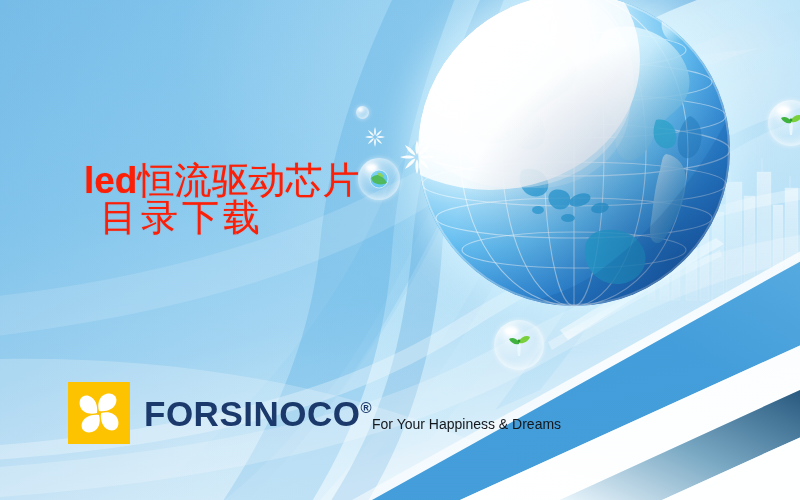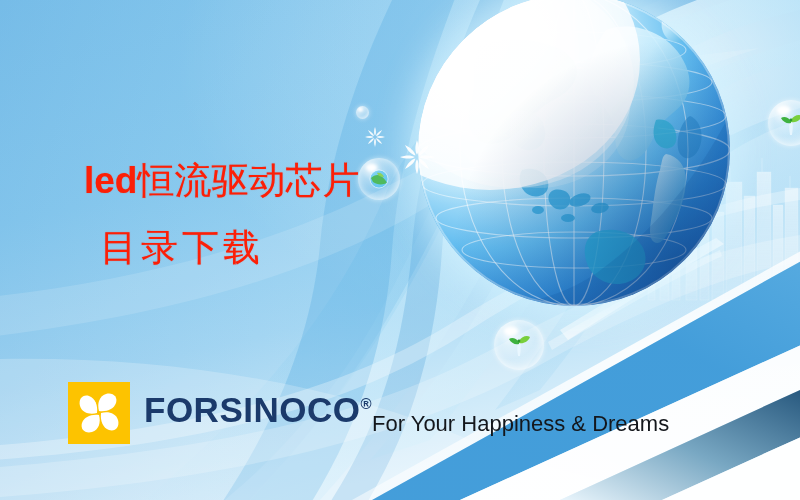"目录下载" #headline .l2 { margin-top: 30px -> none }
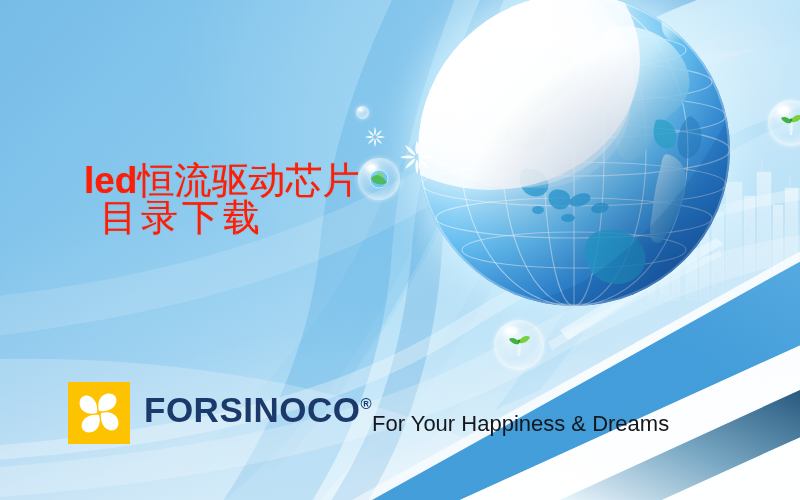"For Your Happiness & Dreams" #logo-tag { font-size: 22px -> 14px }
